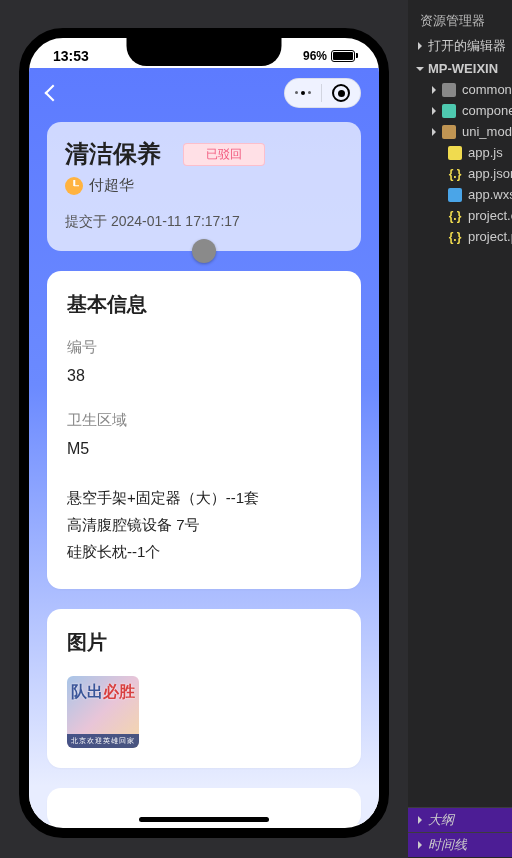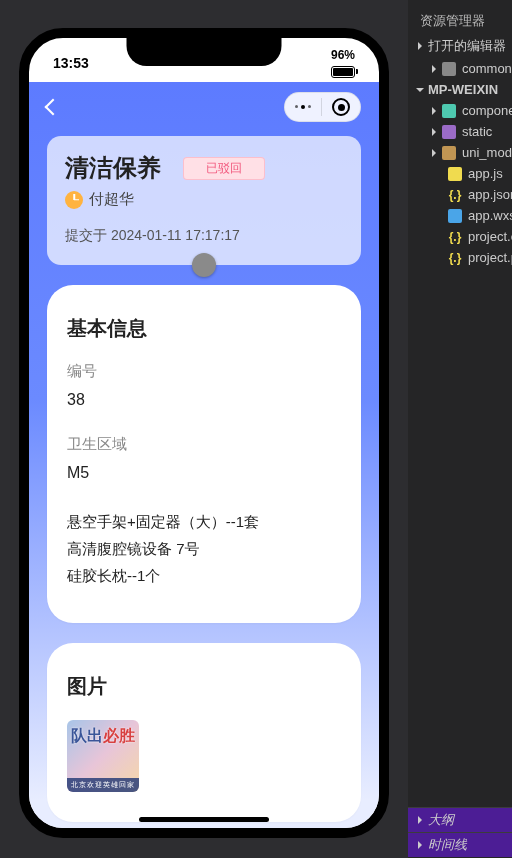"96%" .battery-area { flex-direction: column -> none }
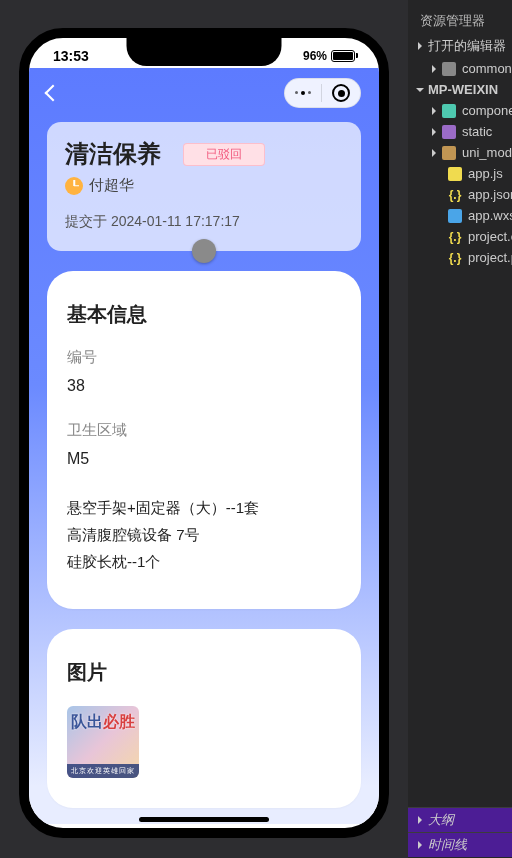"common" div.sb-item { order: before "MP-WEIXIN" -> after "MP-WEIXIN" }
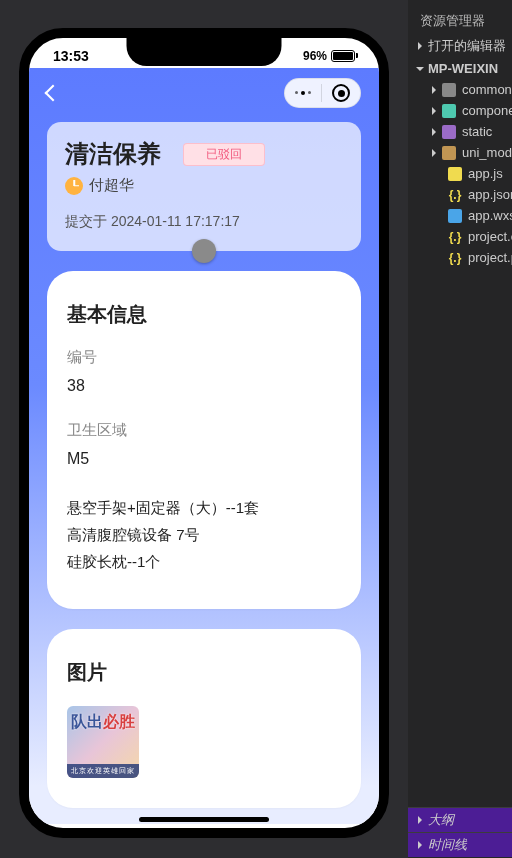"static" div.sb-item { html: <div> <span></span> <span></span> <span>static</span> </div> -> none }
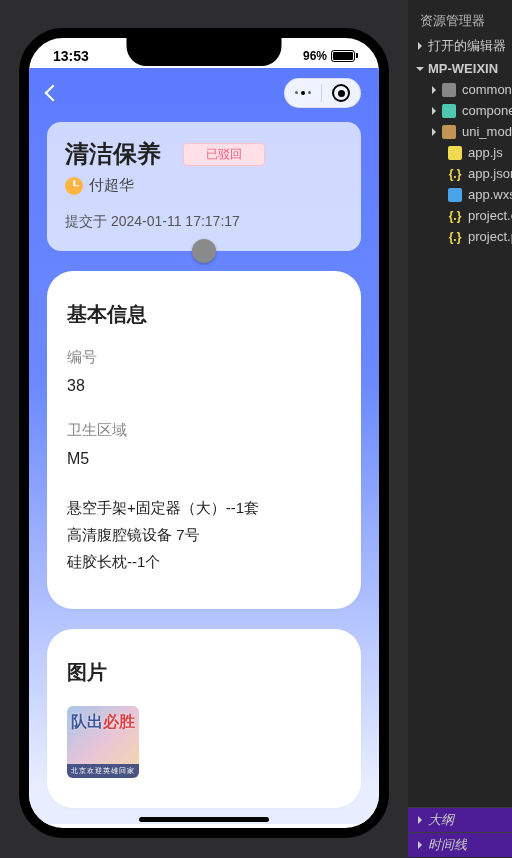"基本信息" .card { border-radius: 26px -> 14px; padding: 30px 20px -> 20px 20px }
